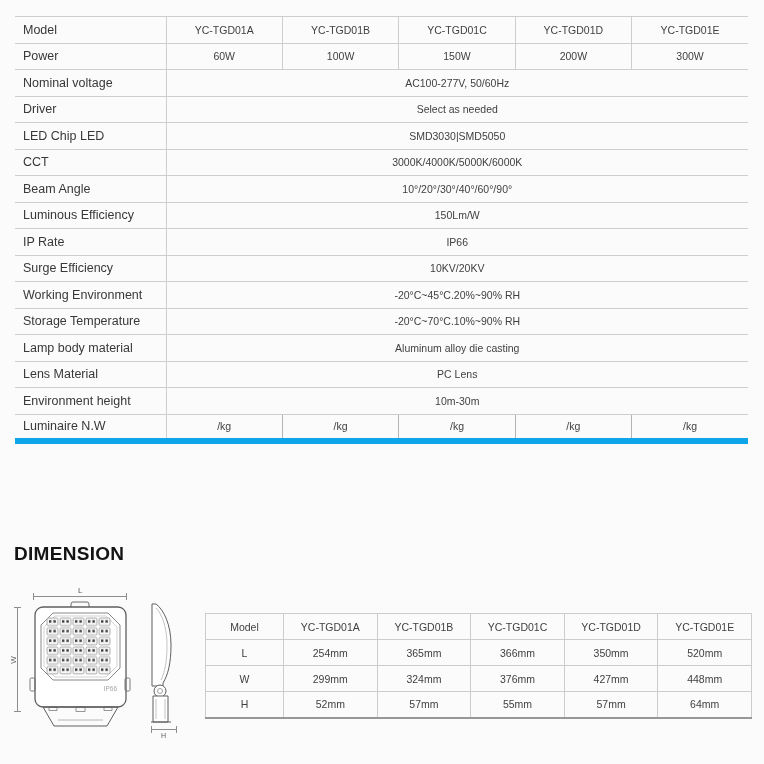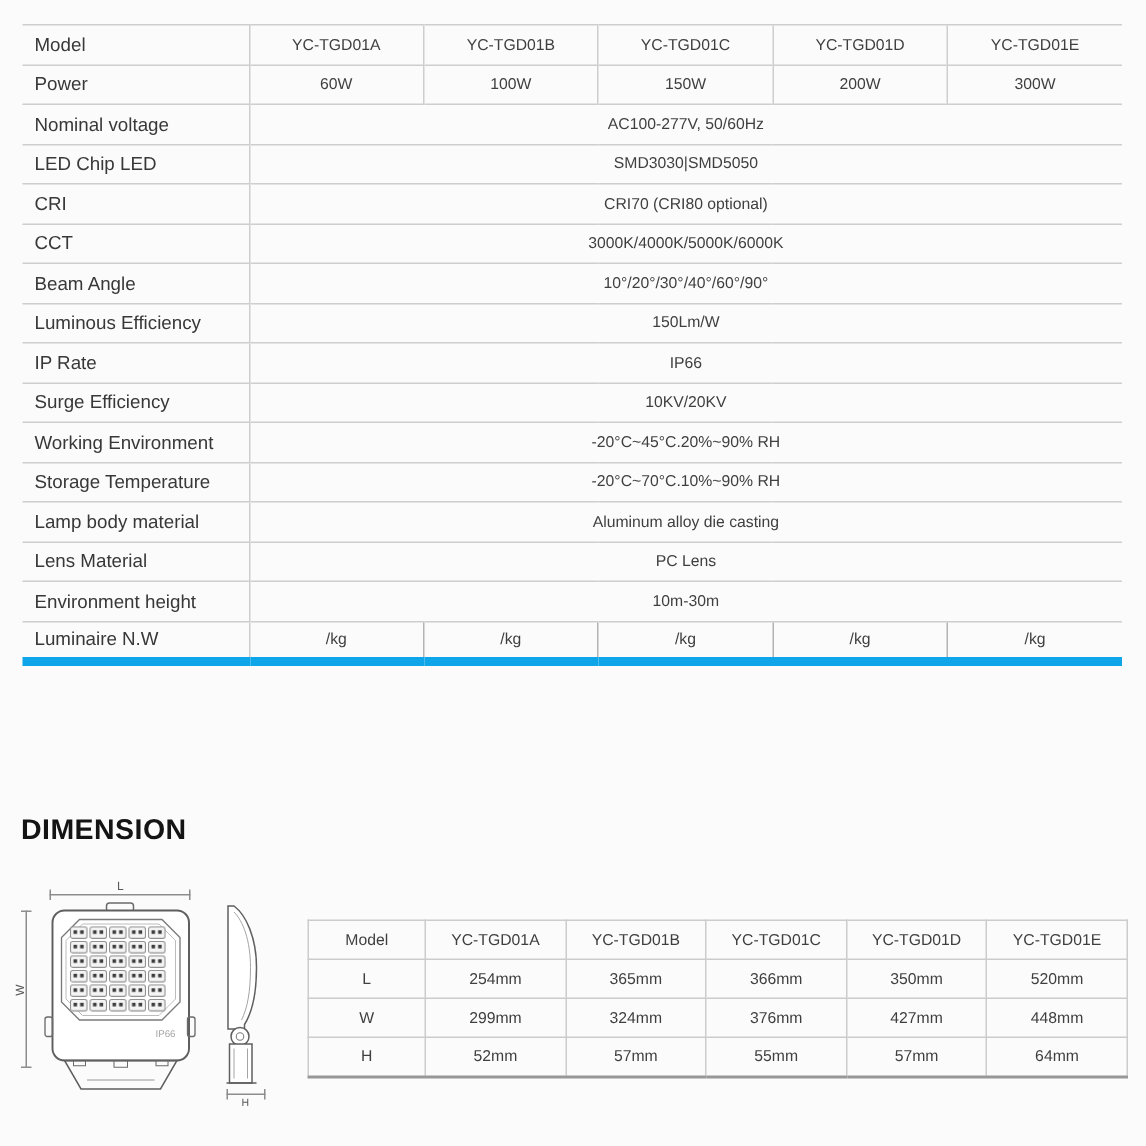"Driver" tr { html: none -> <tr> <td>Driver</td> <td>Select as needed</td> </tr> }
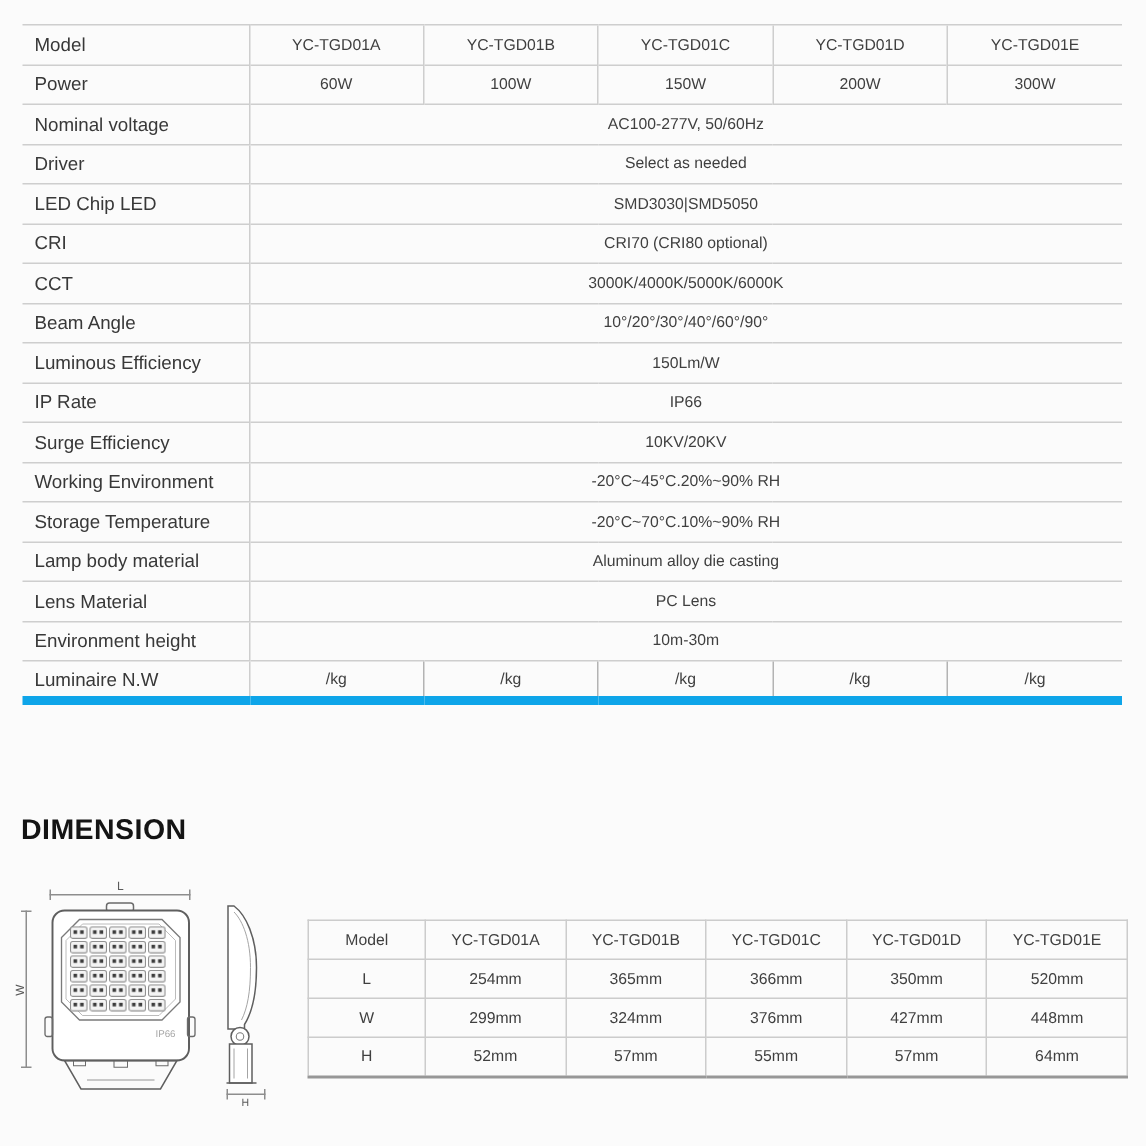"CRI" tr { html: <tr> <td>CRI</td> <td>CRI70 (CRI80 optional)</td> </tr> -> none }
